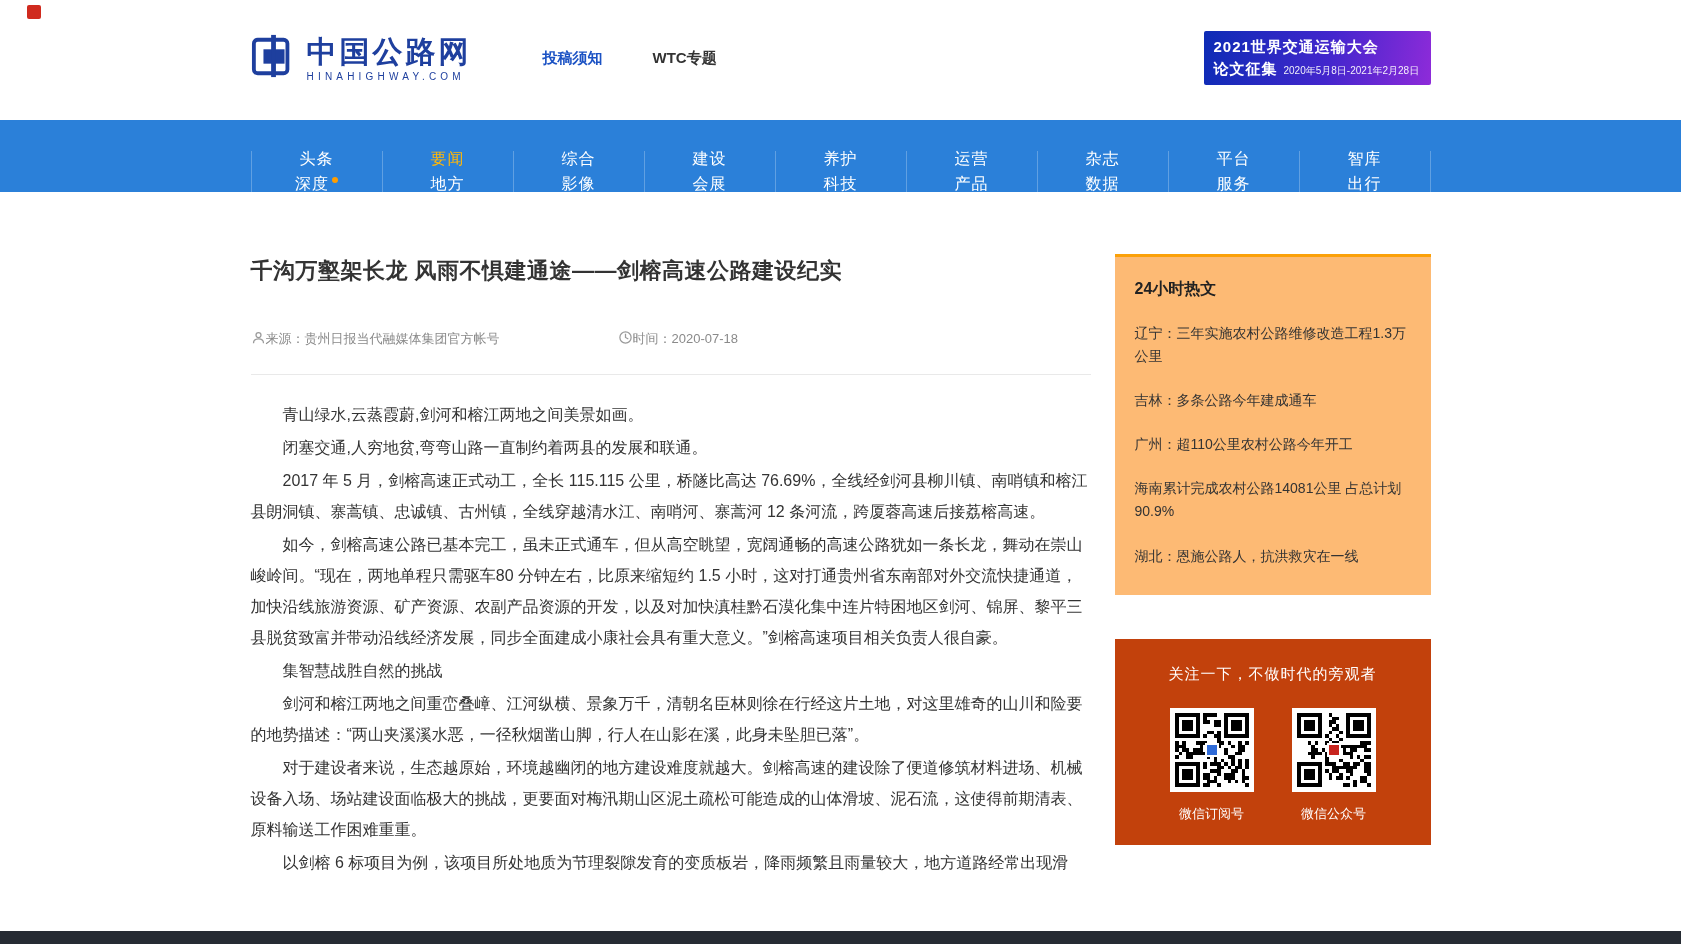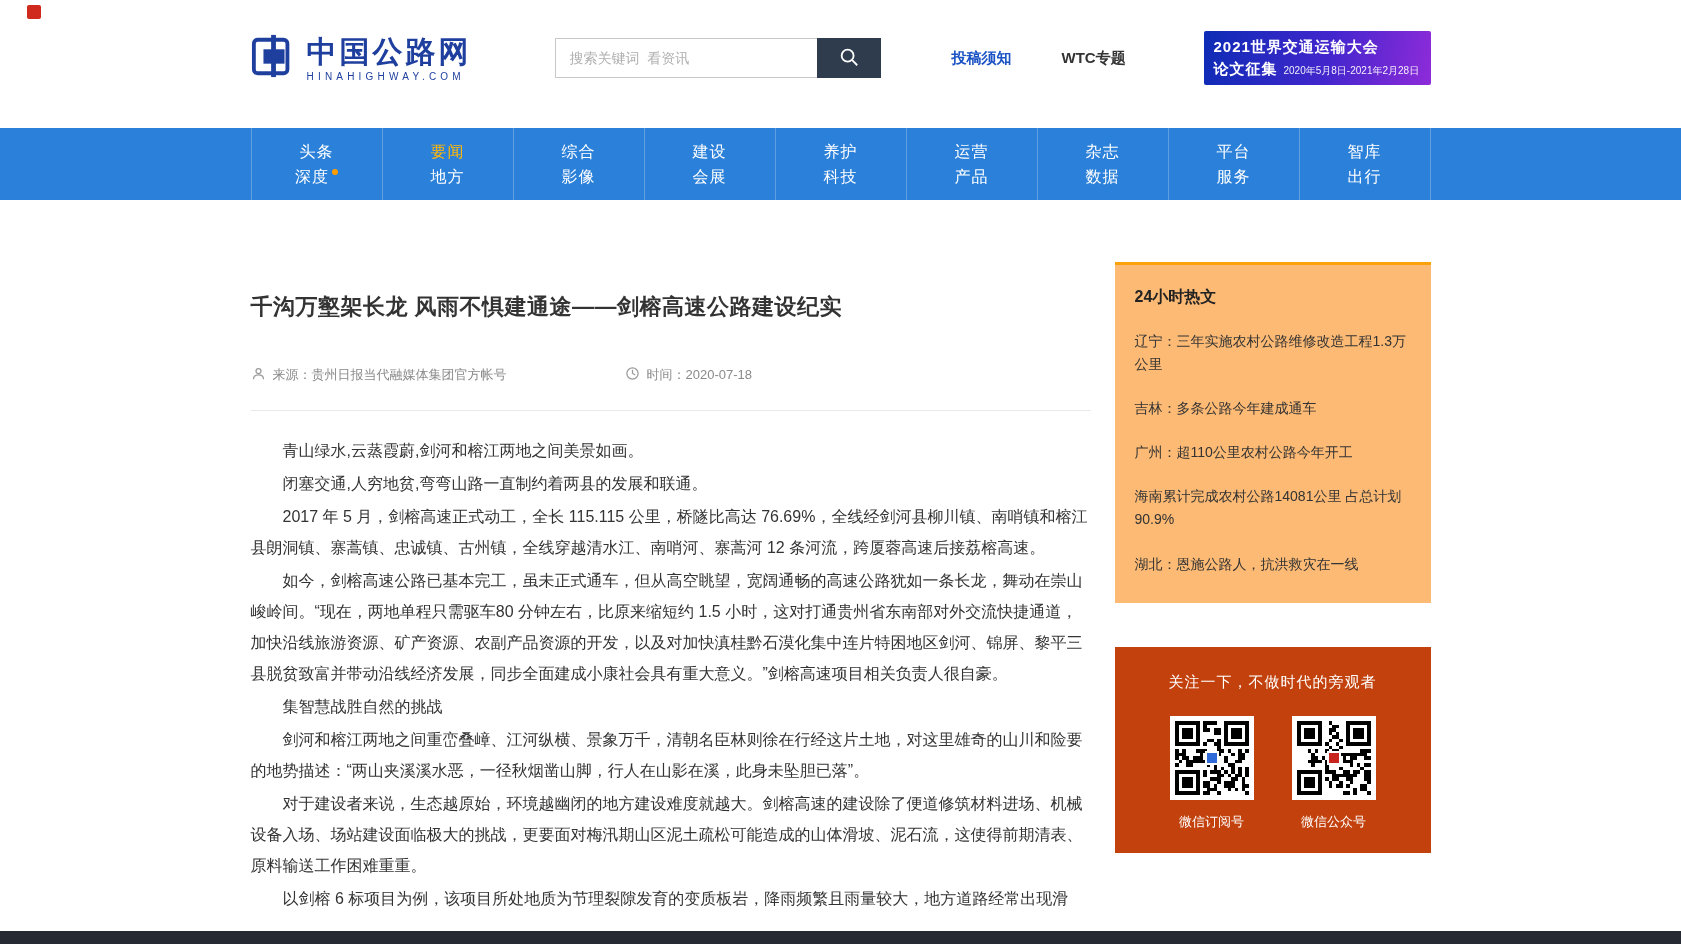"搜索关键词 看资讯" div.search-box { html: <div> <input> <button> <span> <svg> <circle></circle> <line></line> </svg> </span> </button> </div> -> none }
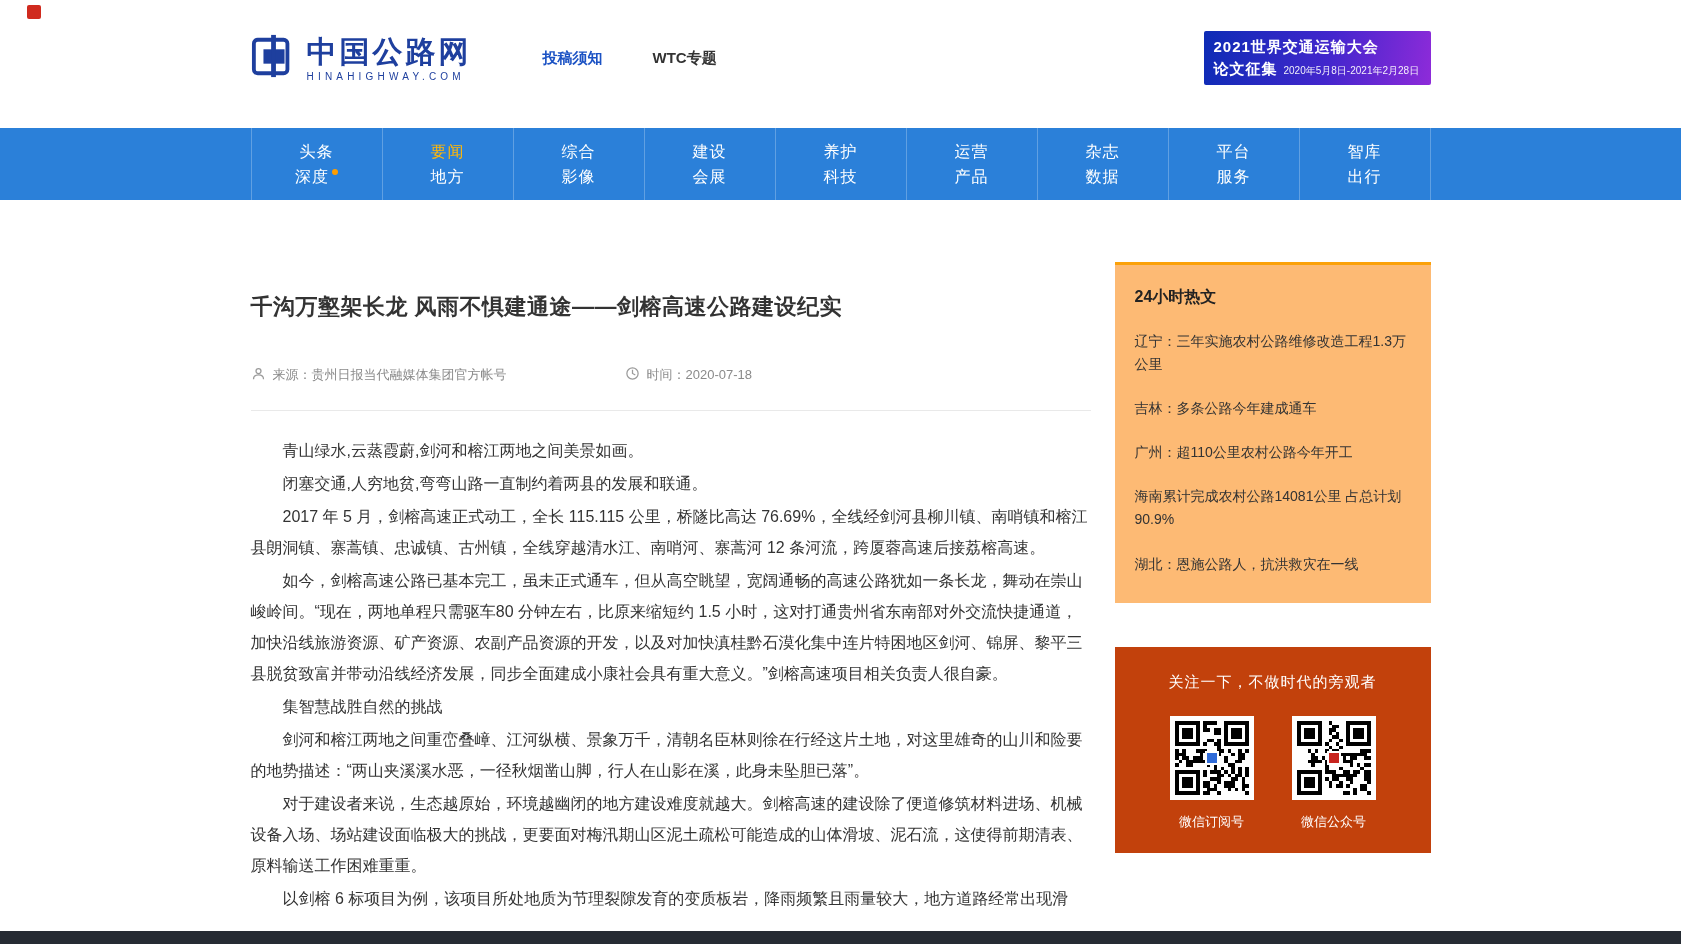"头条" .nav-inner { align-items: none -> flex-end; margin: 12px auto -> 4px auto }
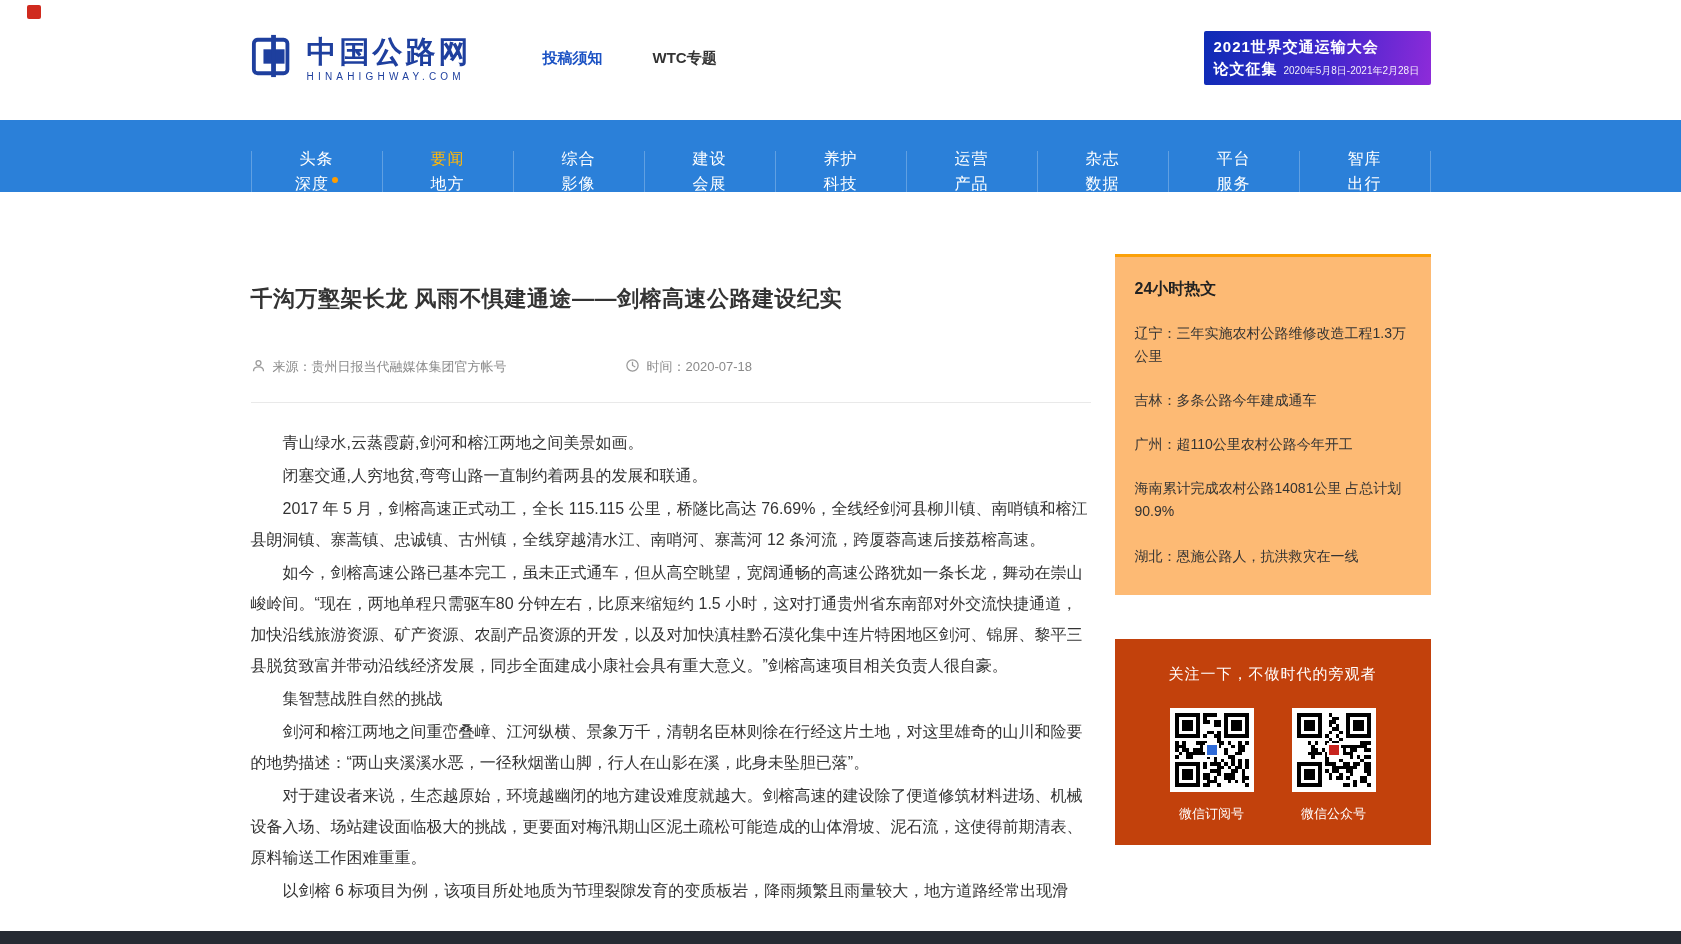"千沟万壑架长龙 风雨不惧建通途——剑榕高速公路建设纪实" .main { margin-top: 28px -> none }
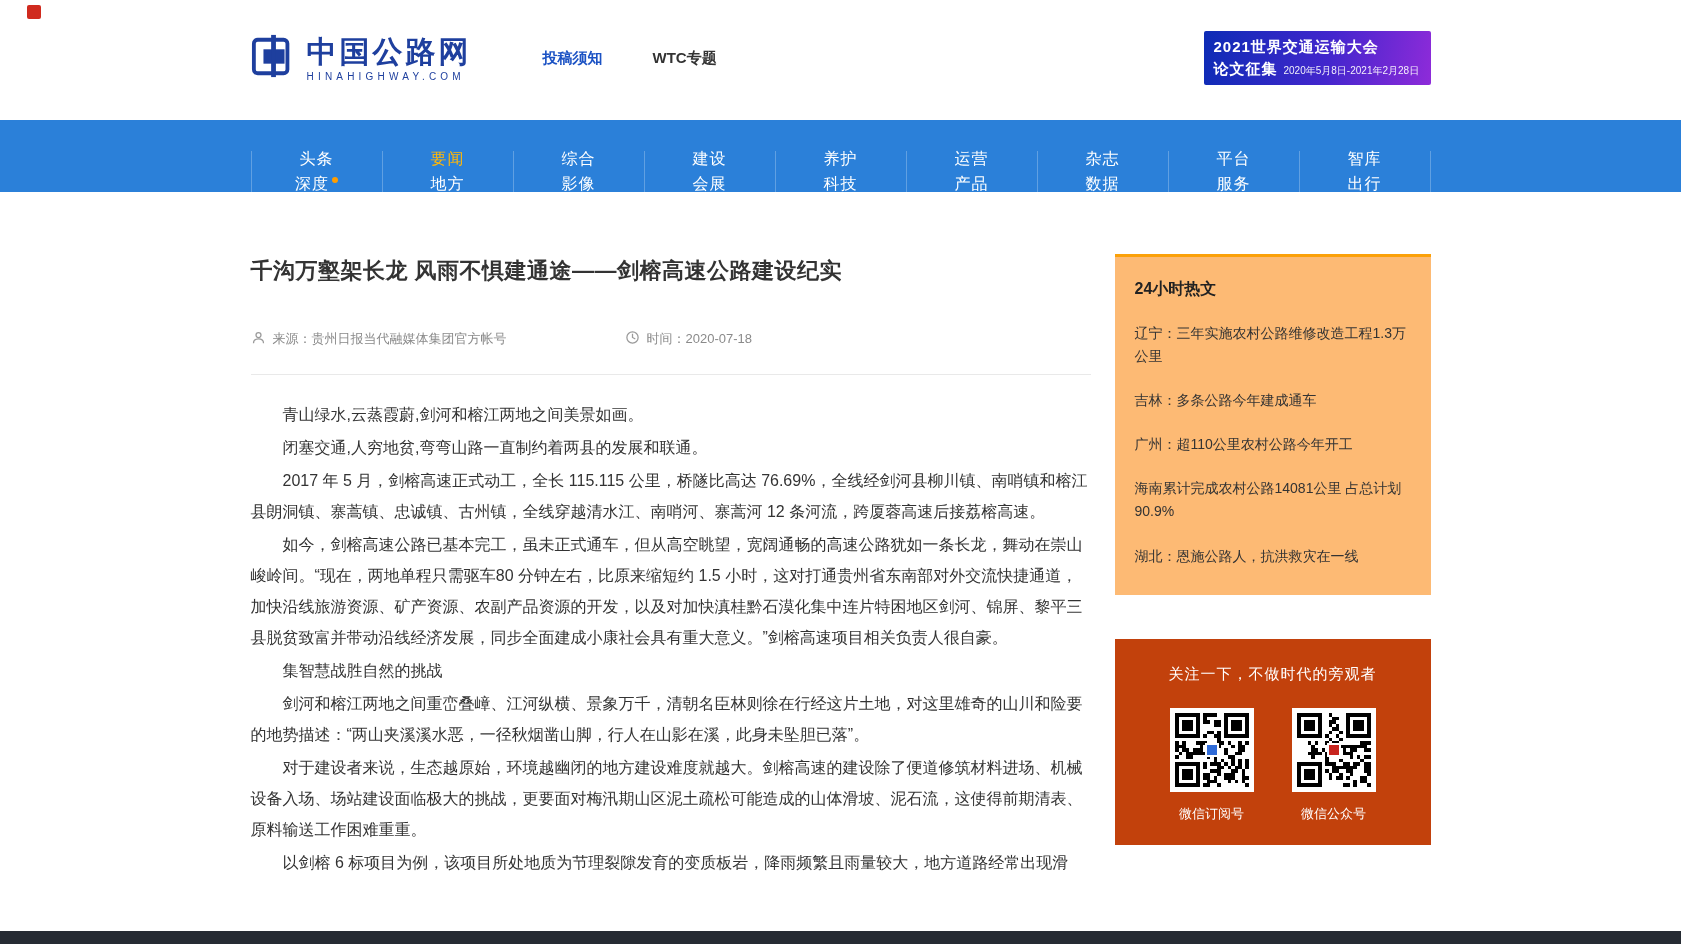"来源：贵州日报当代融媒体集团官方帐号" .meta-item { gap: 7px -> none }
